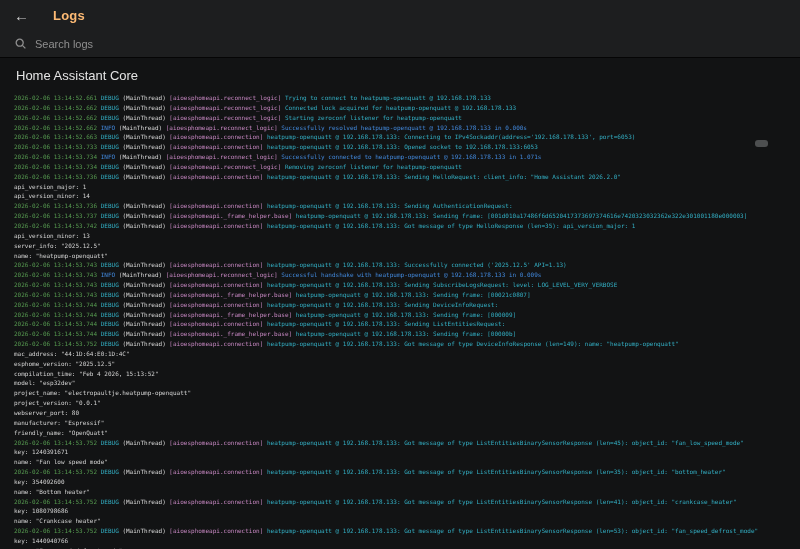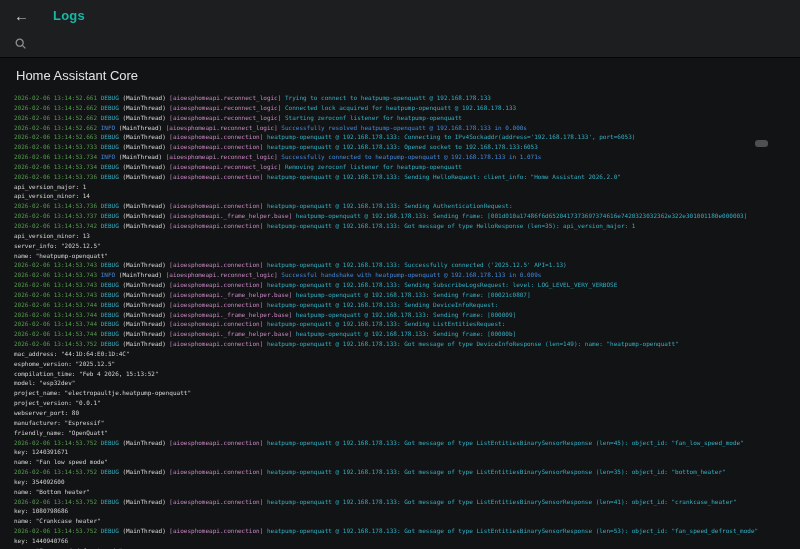"Logs" .title { color: #14b8a6 -> #fdba74 }
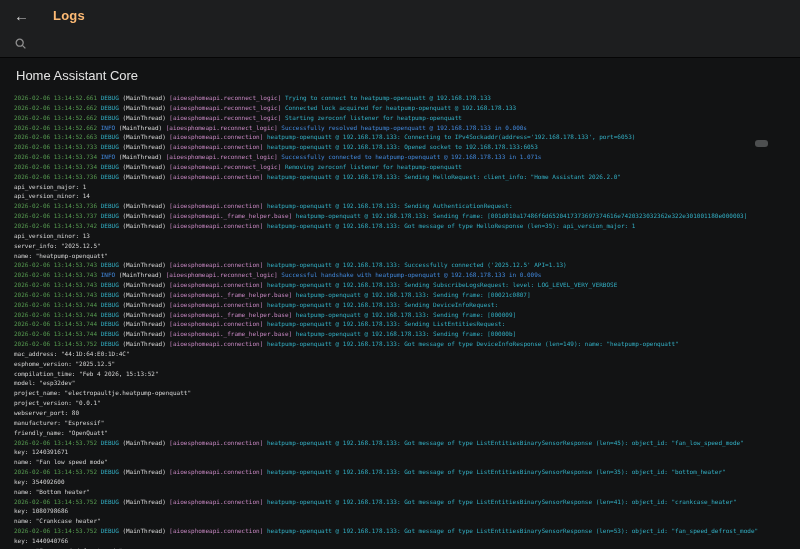"Search logs" input.search-input { html: none -> <input> }
